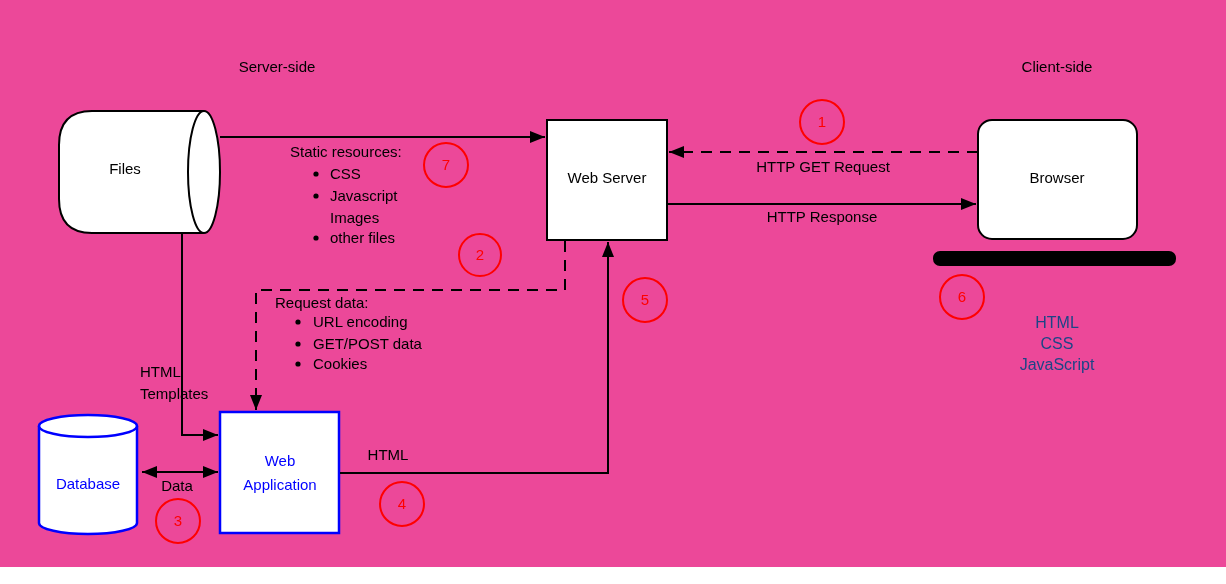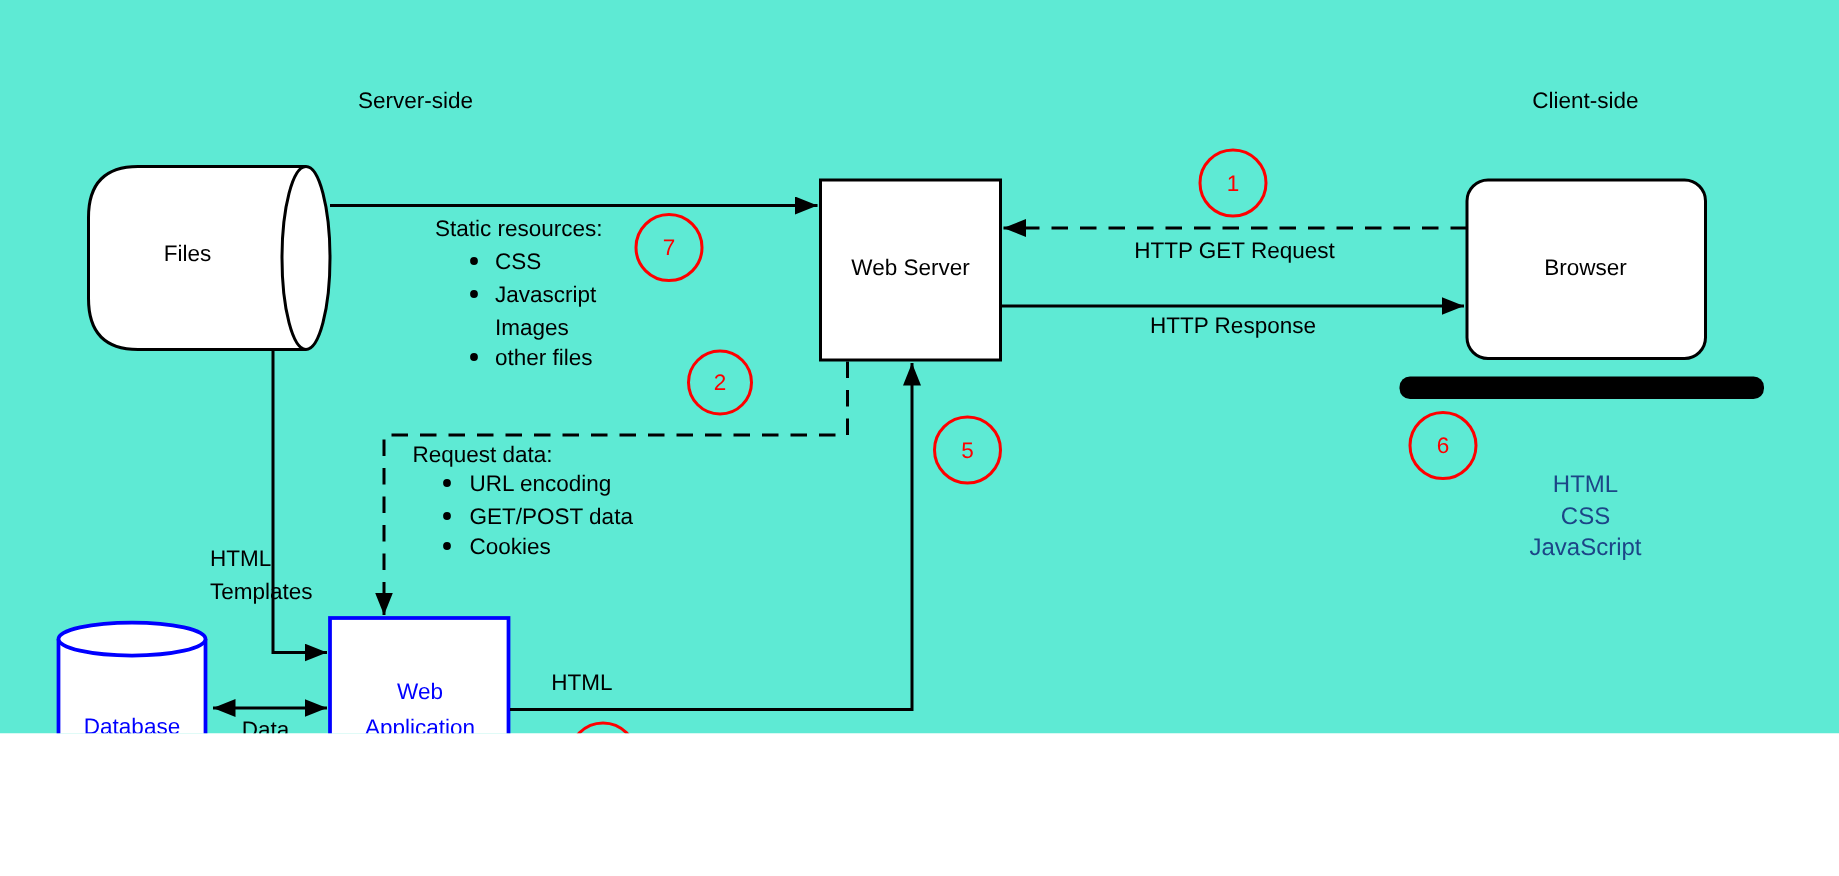"Server-side" .stage { background: #5eead4 -> #ec4899; height: 489px -> 567px }
